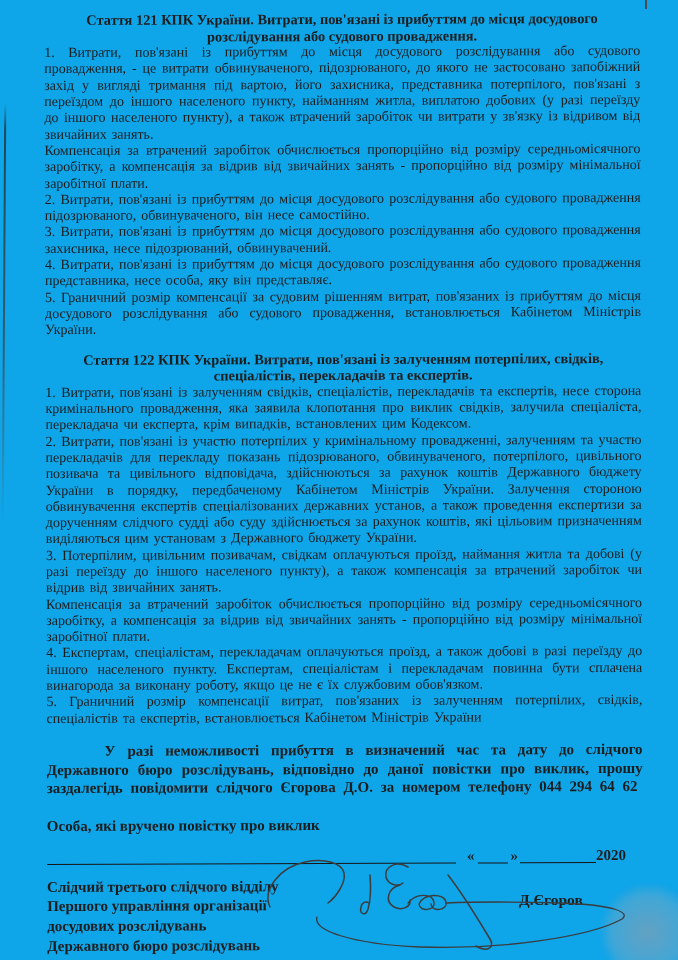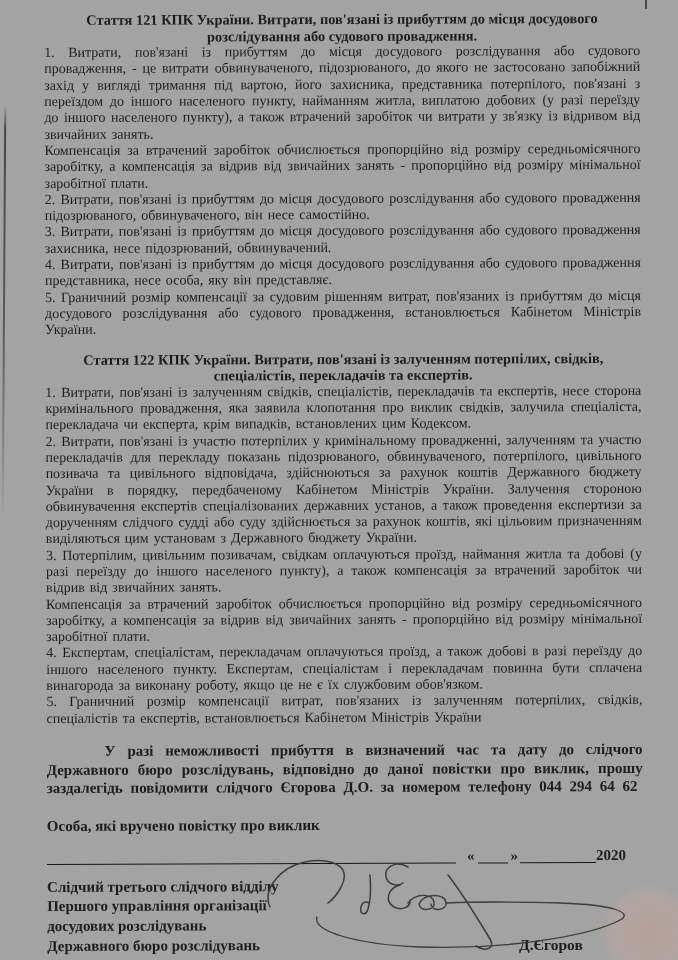"Стаття 121 КПК України. Витрати," .page { background: #a3a3a3 -> #0ea5e9 }
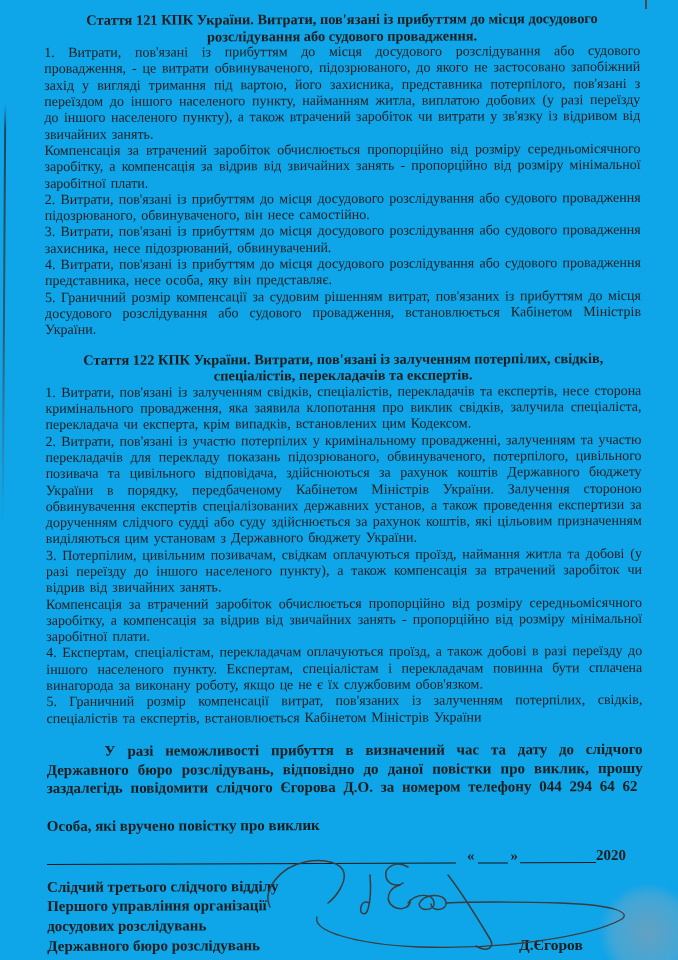"Д.Єгоров" .signer-name { top: 936px -> 891px }
